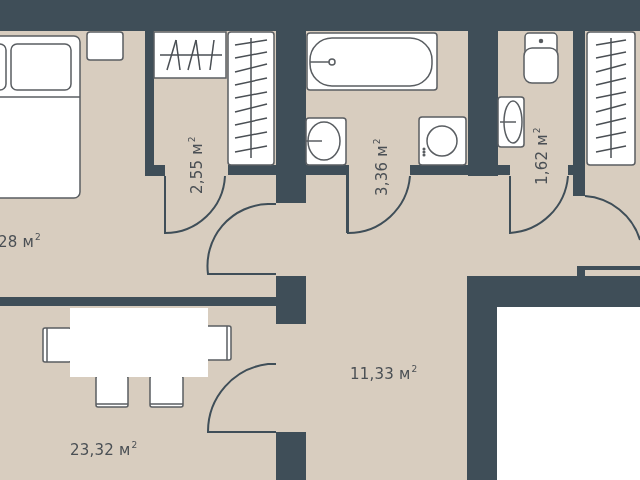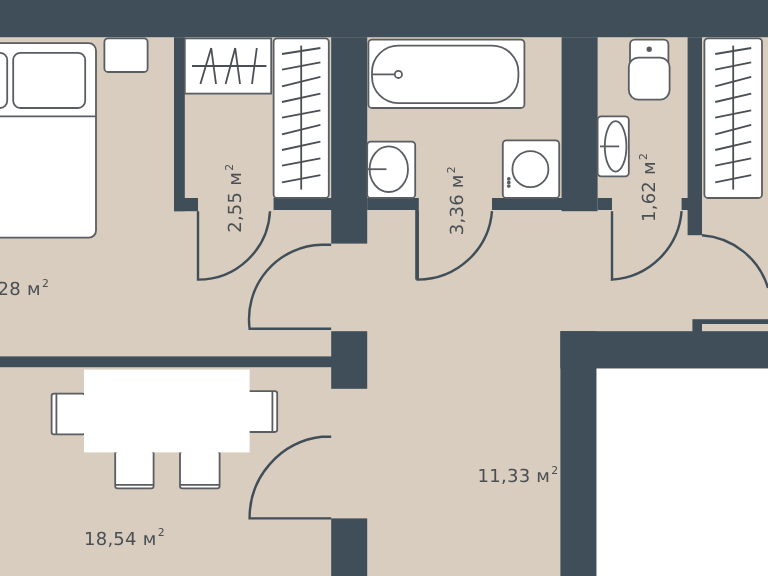"11,33 м2" div.label { margin-left: 48px -> none; top: 388px -> 364px }
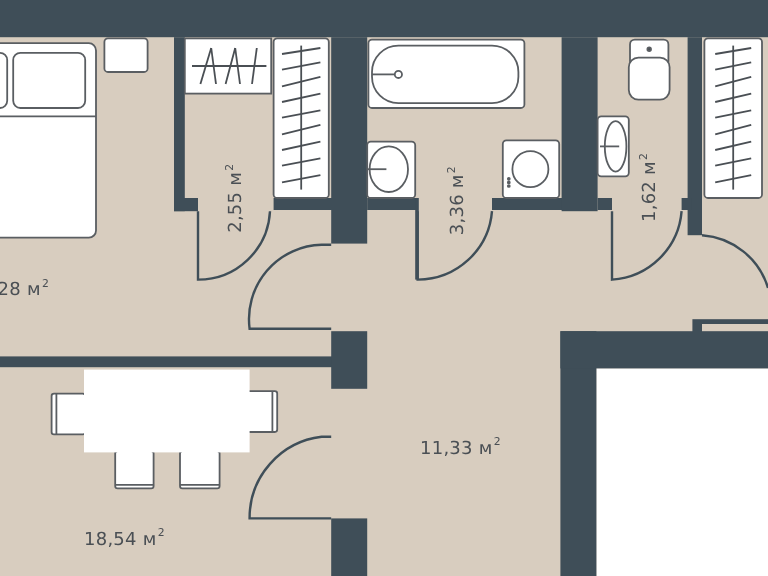"18,54" span { text: 18,54 -> 23,32 }
